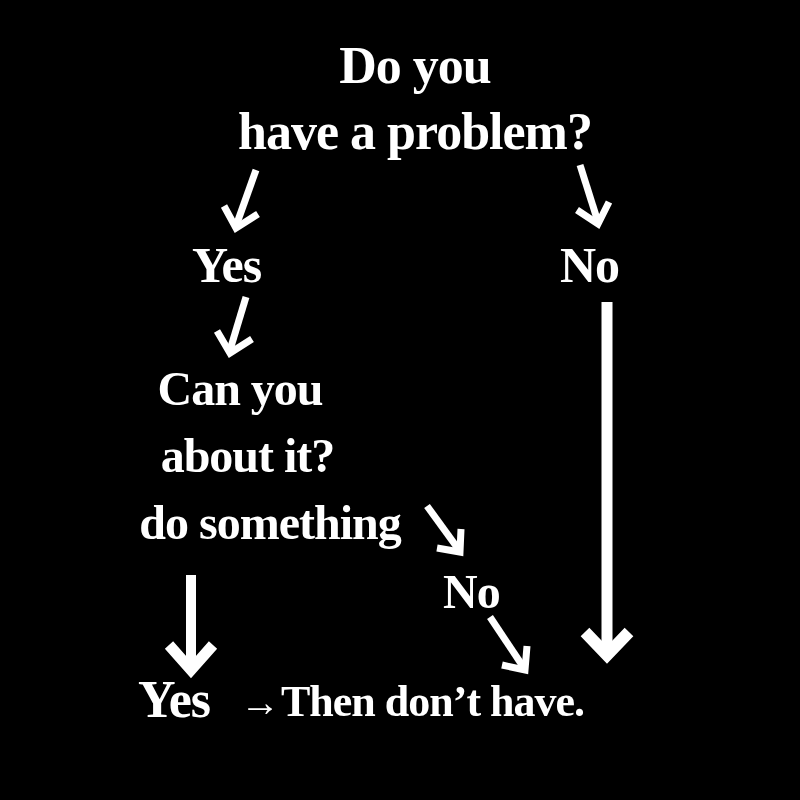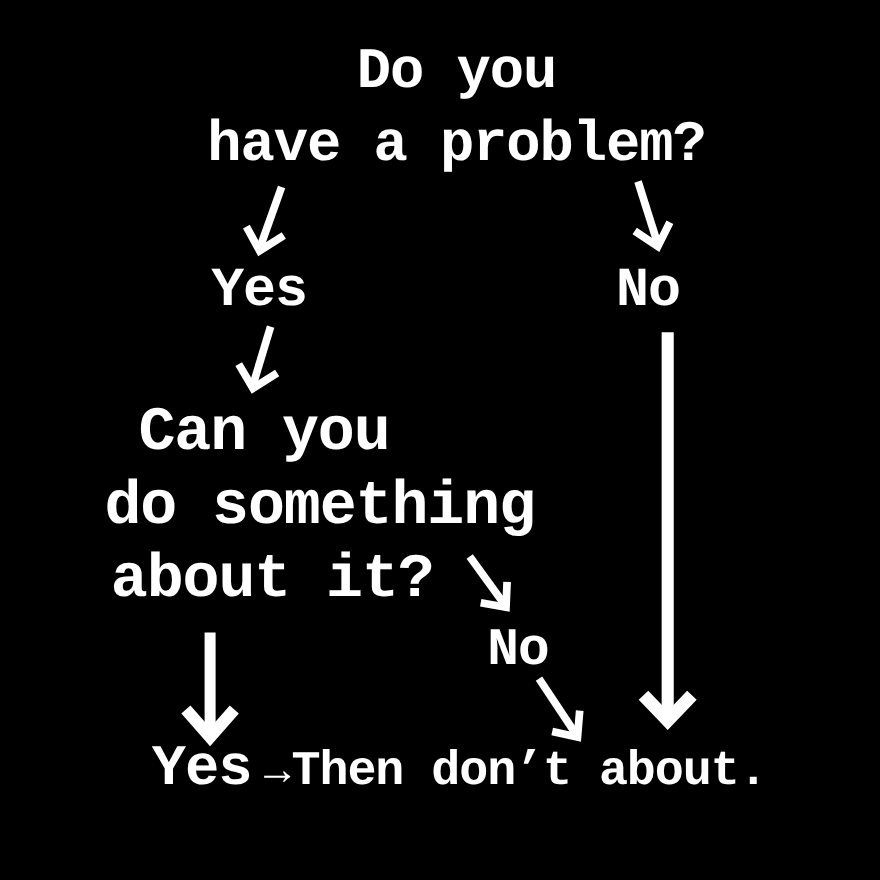"Do you" .canvas { font-family: Liberation Mono, monospace -> Liberation Serif, serif }
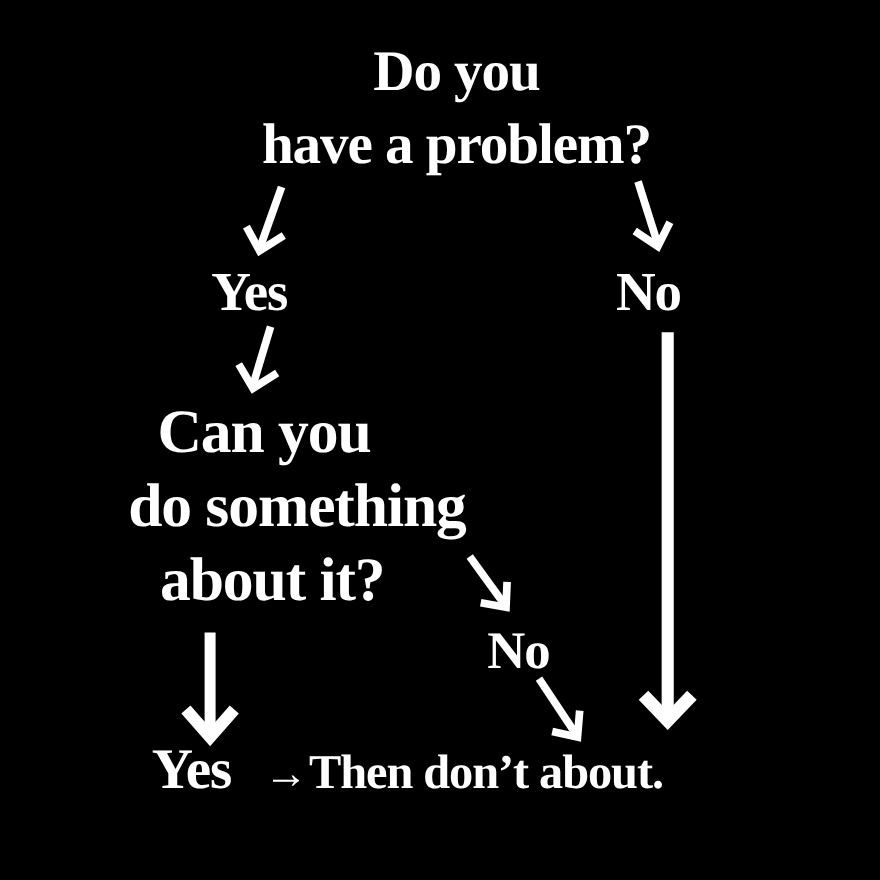"Can you" .q2 { font-size: 56px -> 48px }
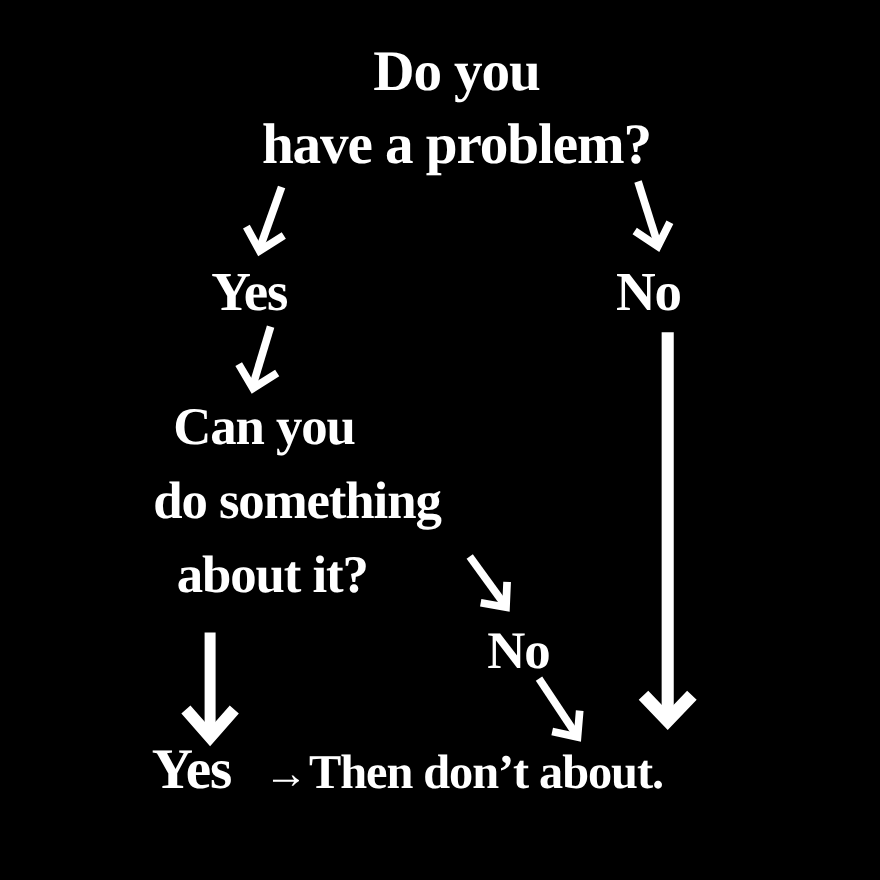"do something" span.line { order: before "about it?" -> after "about it?" }
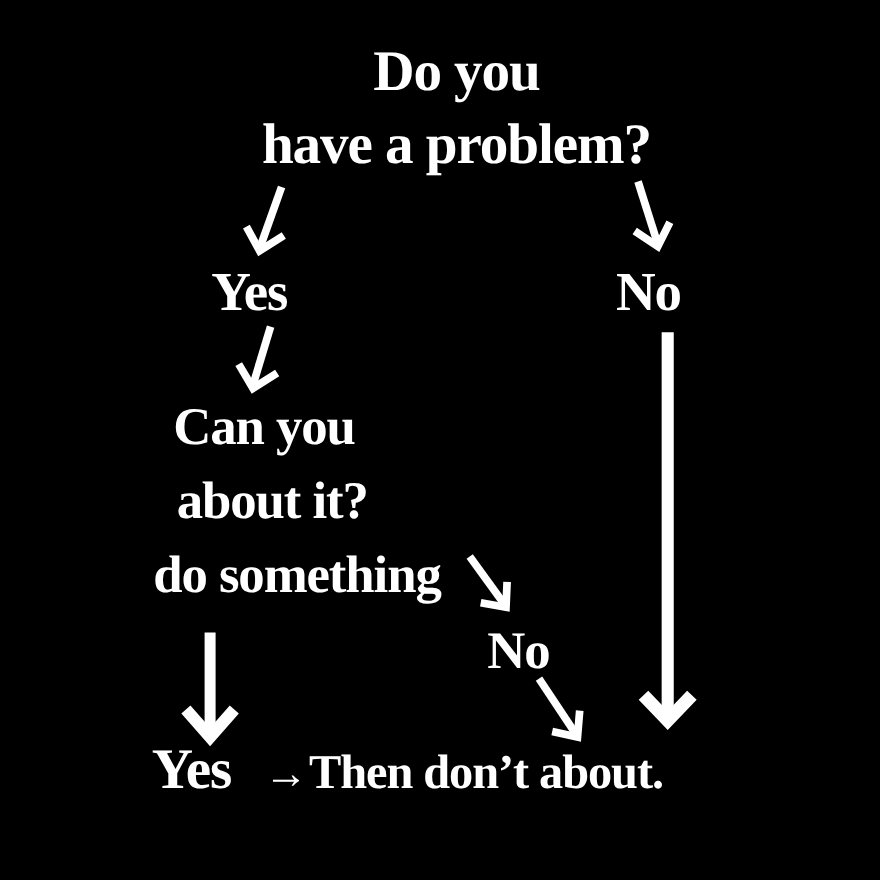"Then don’t about." span { text: about -> have }
